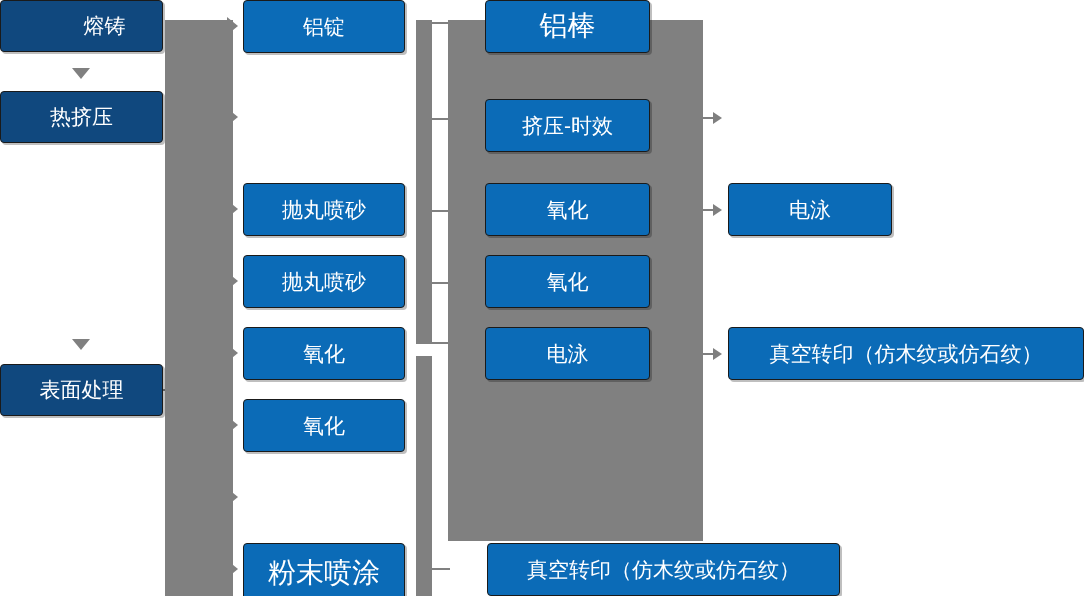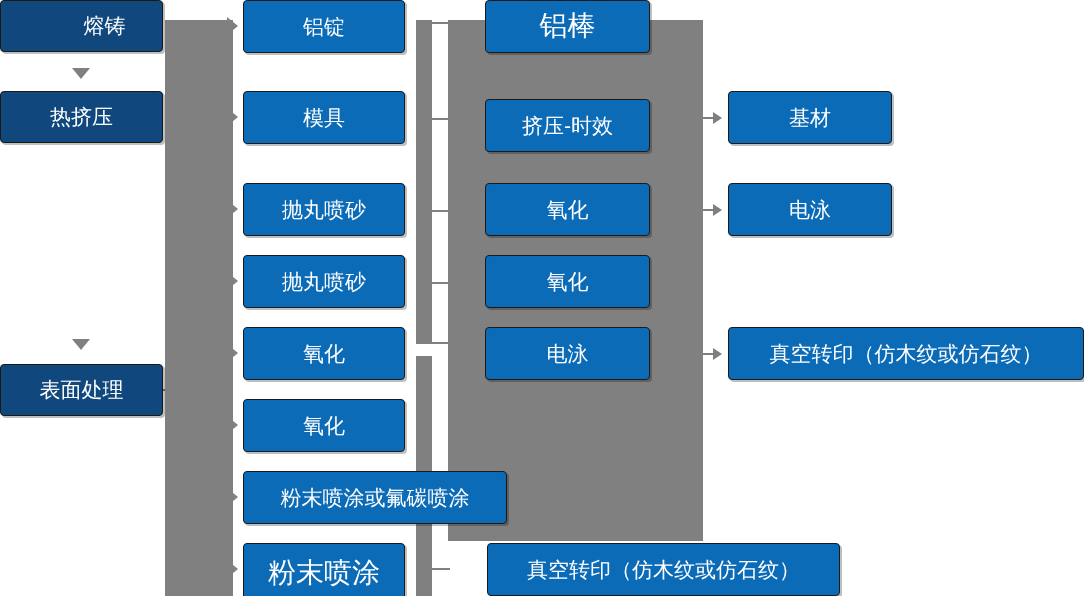"模具" div.node { html: <div> <span>模具</span> </div> -> none }
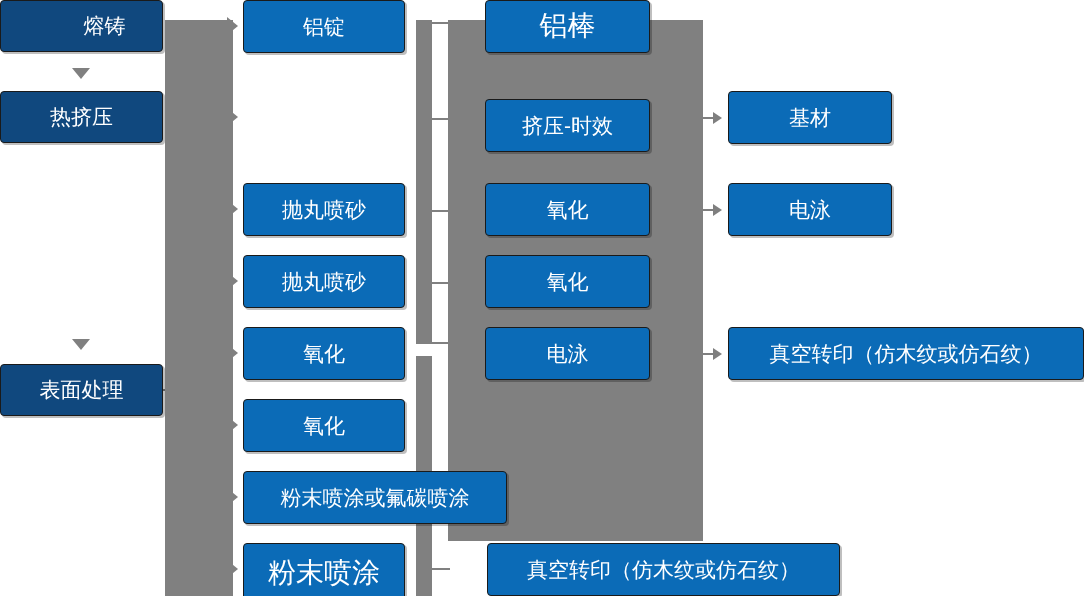"基材" div.node { html: <div> <span>基材</span> </div> -> none }
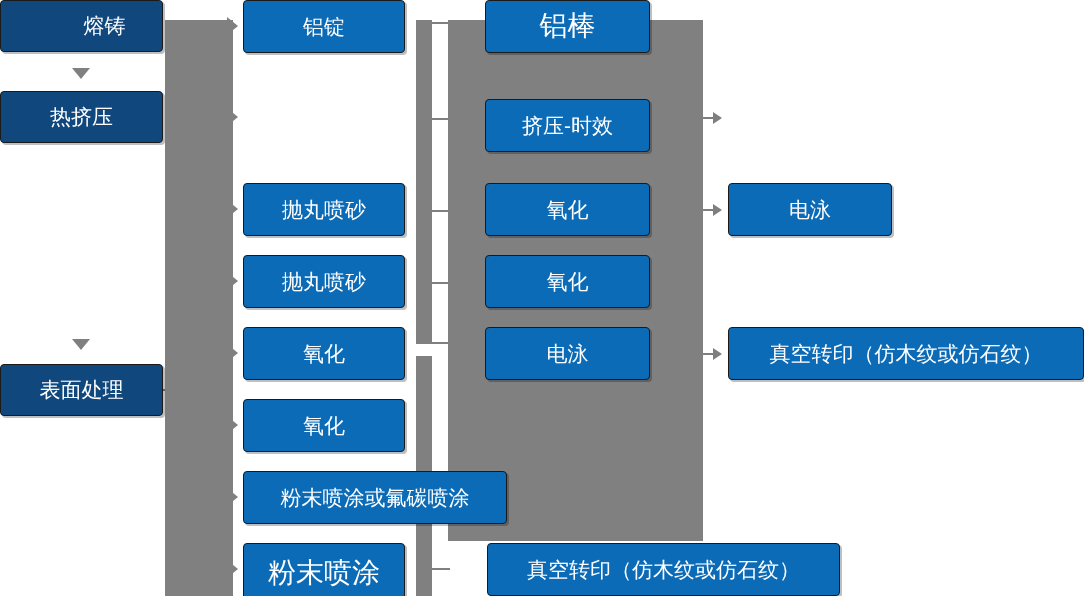"粉末喷涂或氟碳喷涂" div.node { html: <div> <span>粉末喷涂或氟碳喷涂</span> </div> -> none }
